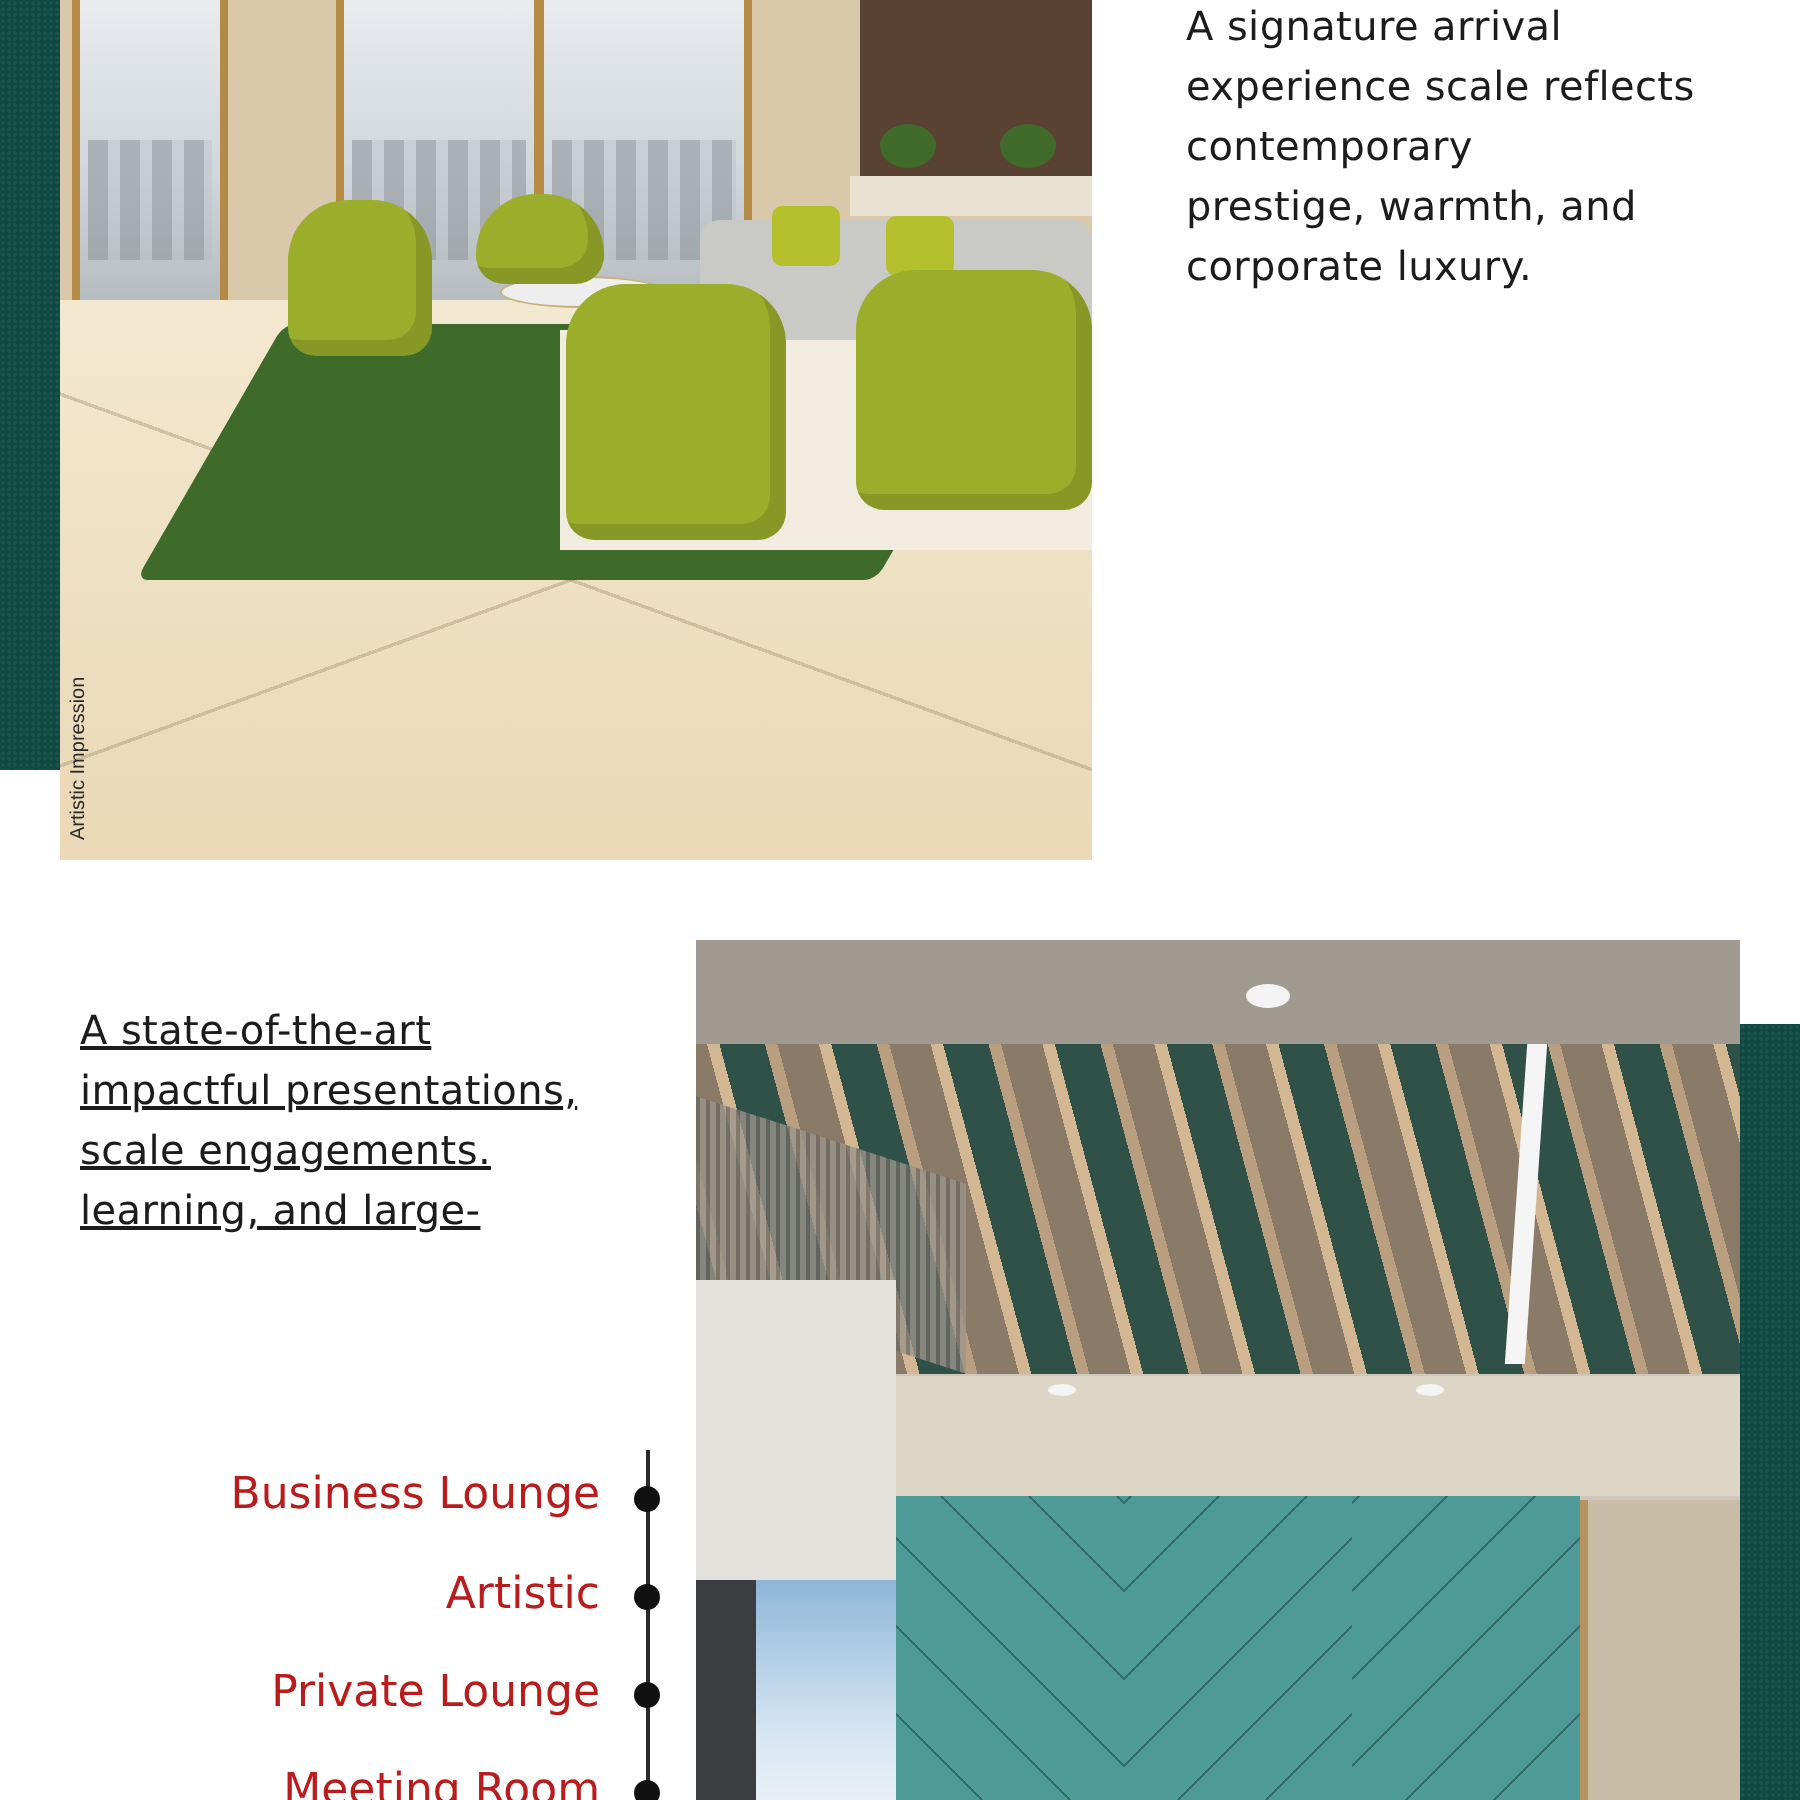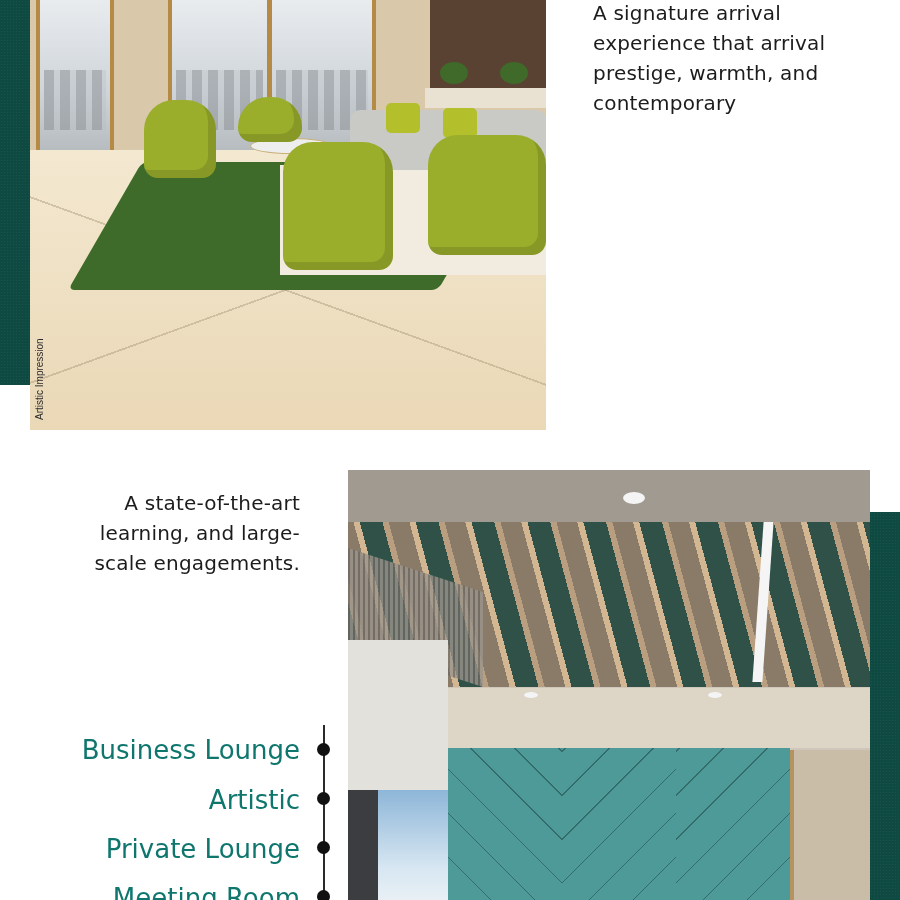"experience that arrival" div { text: that arrival -> scale reflects }
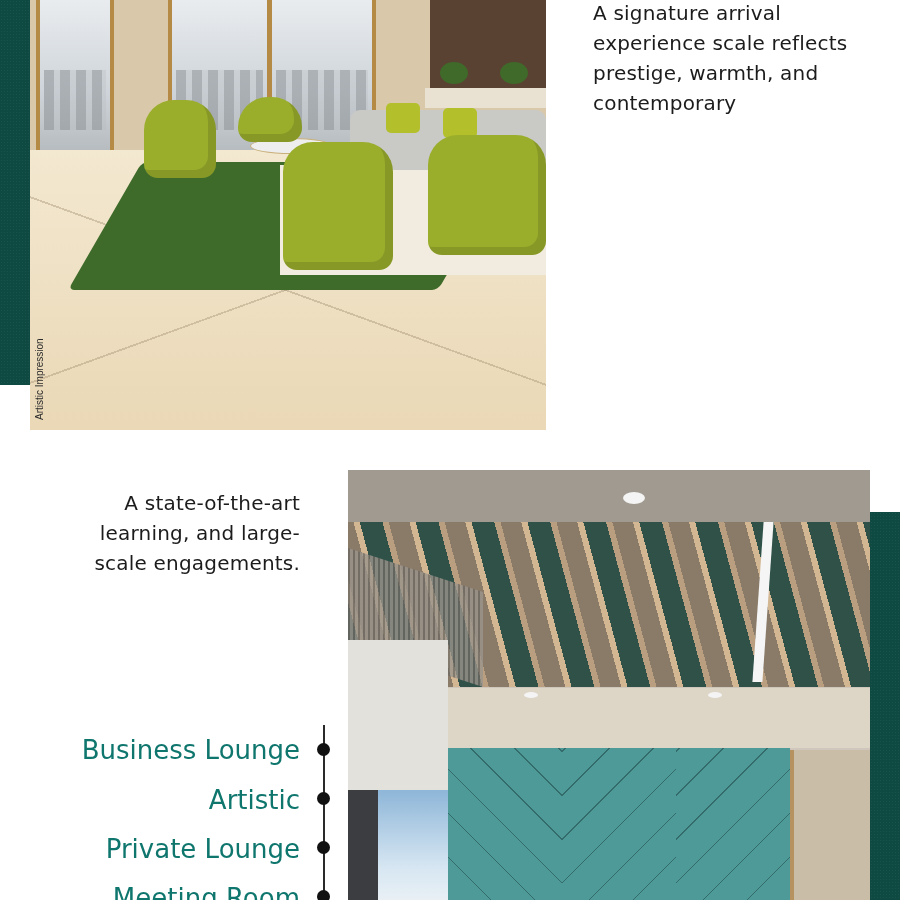"prestige, warmth, and" div { order: before "contemporary" -> after "contemporary" }
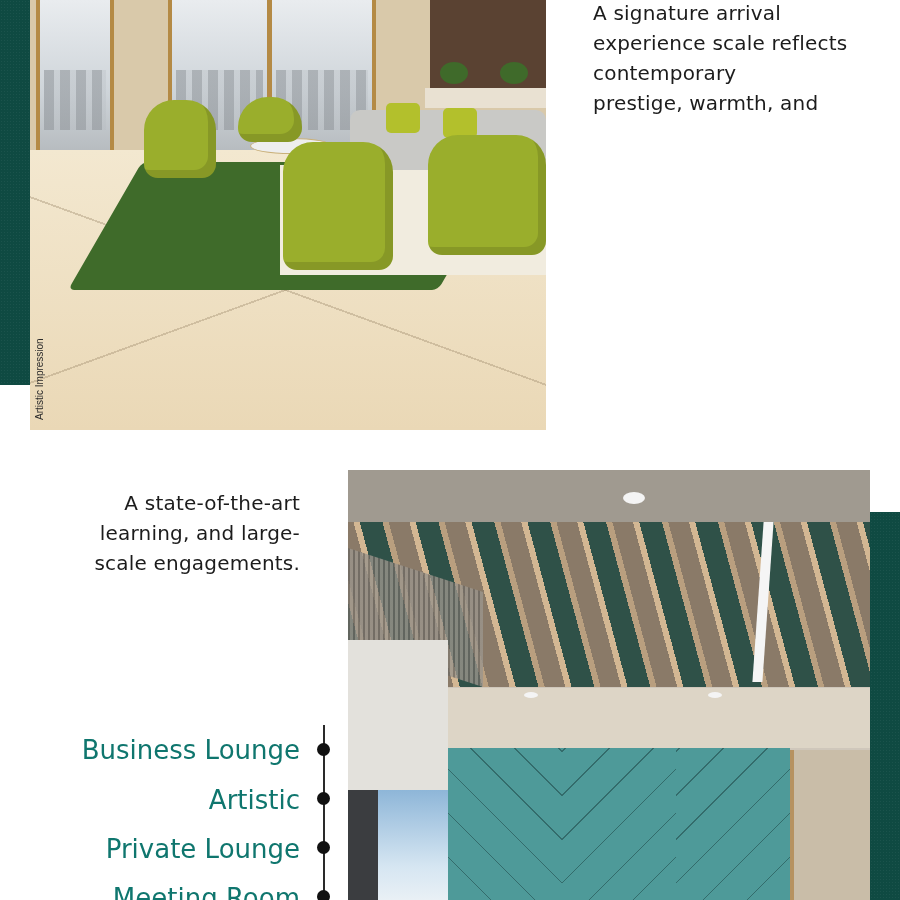"corporate luxury." div { html: none -> <div>corporate luxury.</div> }
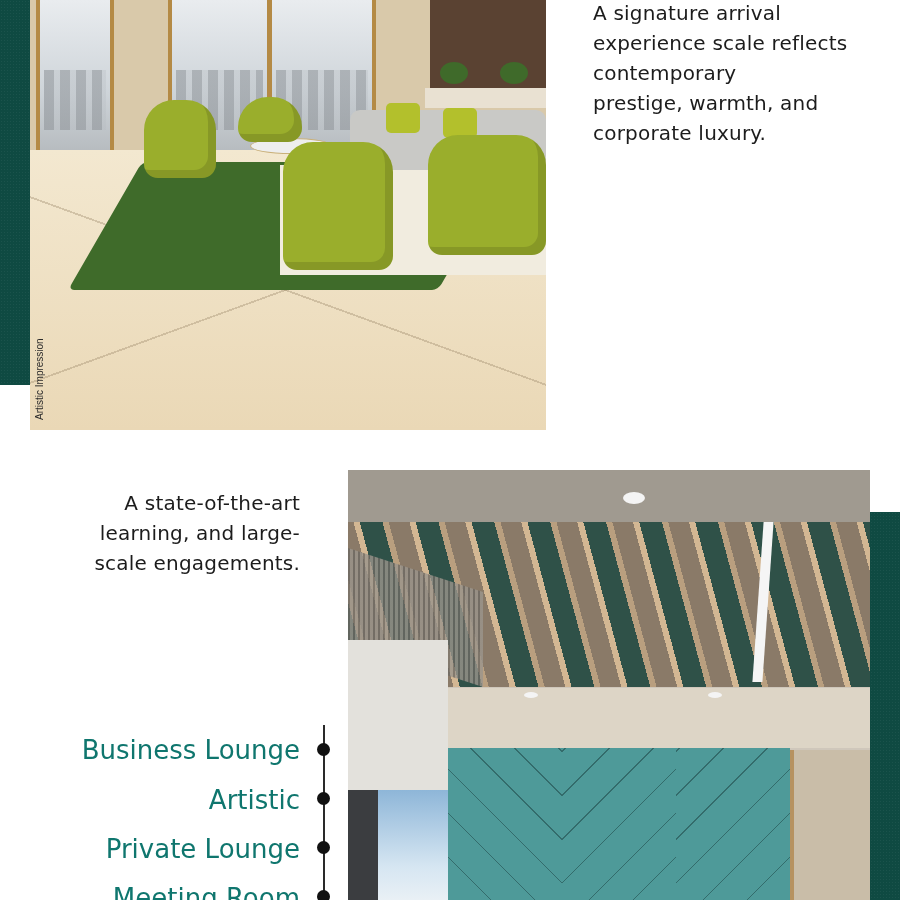"A state-of-the-art" #copy-bottom { text-align: right -> left; text-decoration: none -> underline; top: 488px -> 500px }
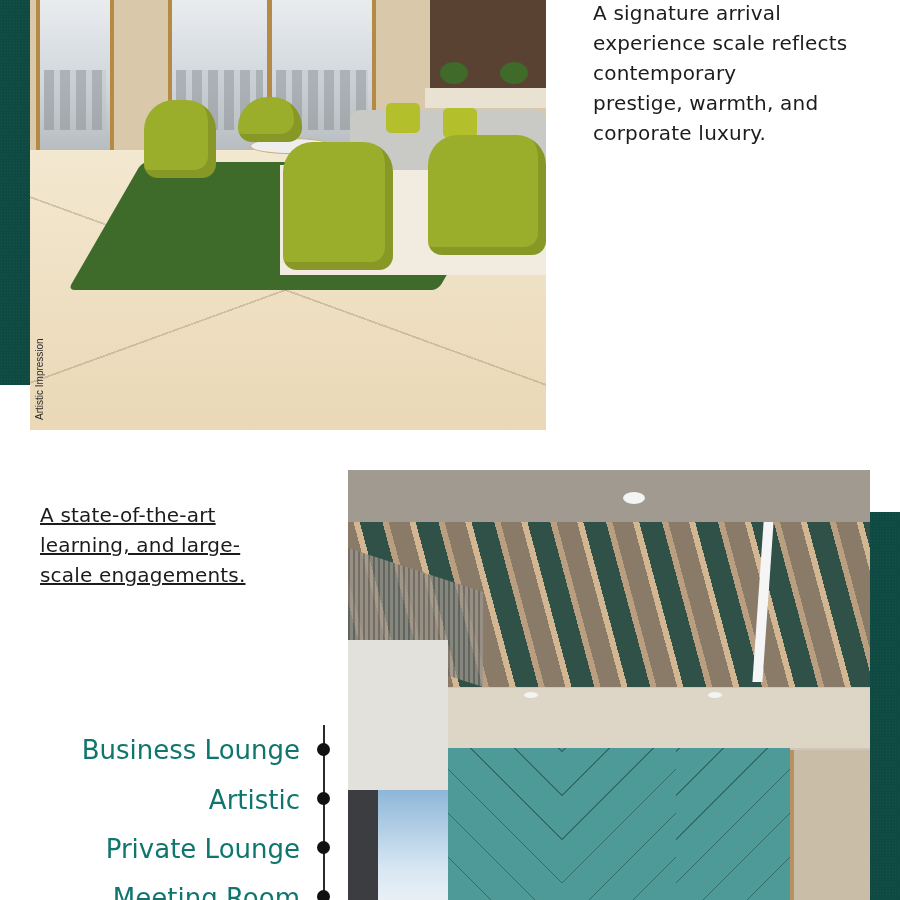"impactful presentations," div { html: none -> <div>impactful presentations,</div> }
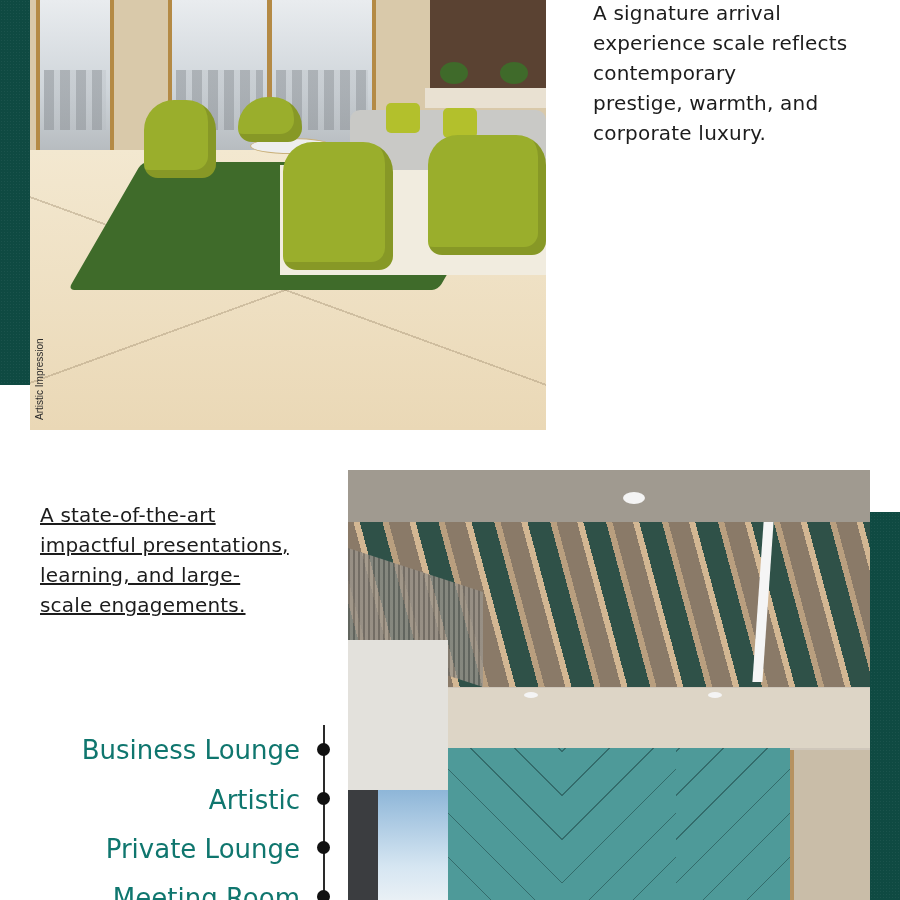"learning, and large-" div { order: before "scale engagements." -> after "scale engagements." }
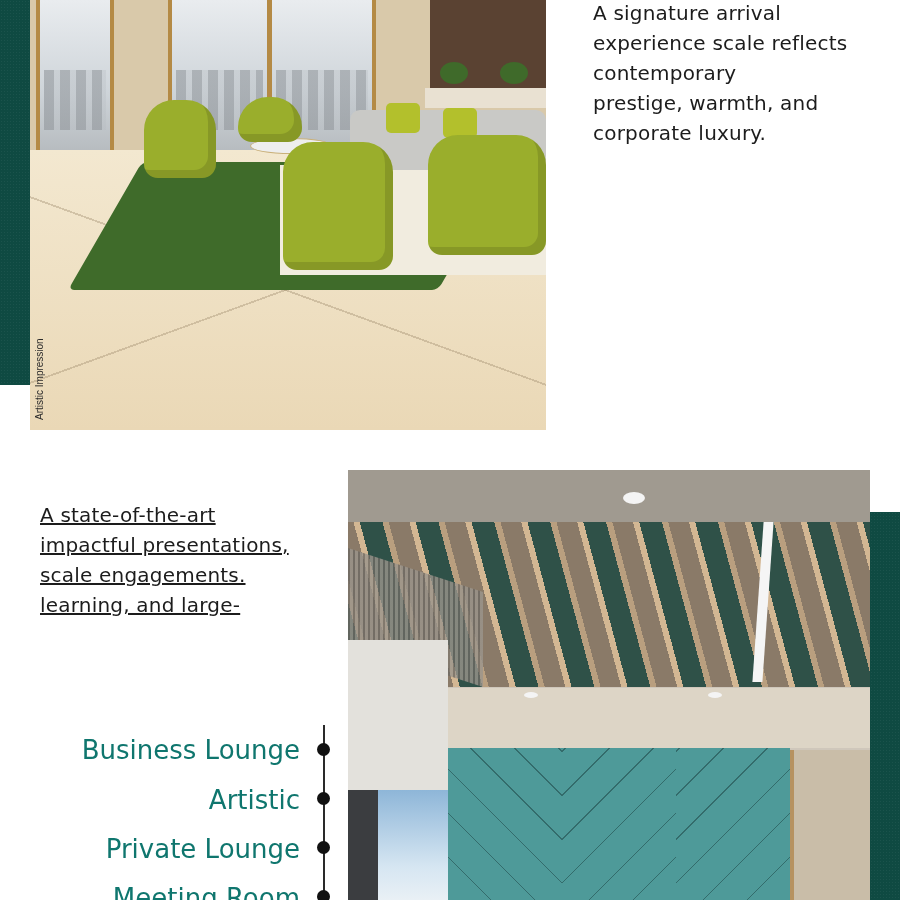"Business Lounge" .tl-item { color: #0f766e -> #b91c1c; font-size: 26px -> 22px }
